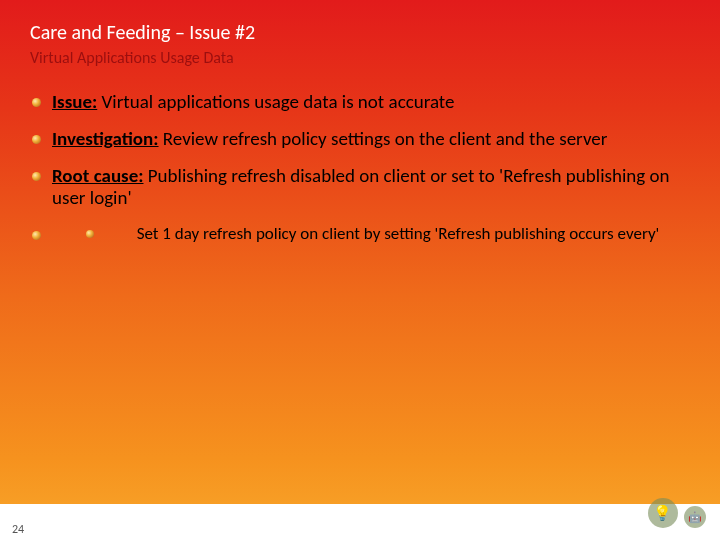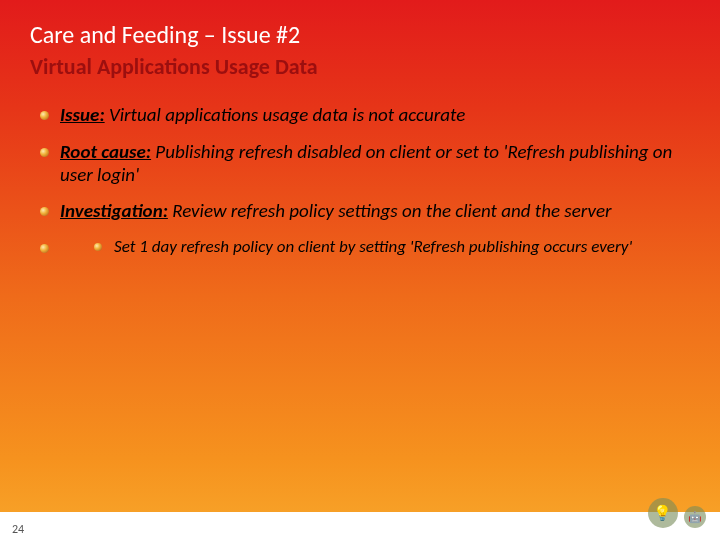"Care and Feeding – Issue" .title { font-size: 24px -> 20px }
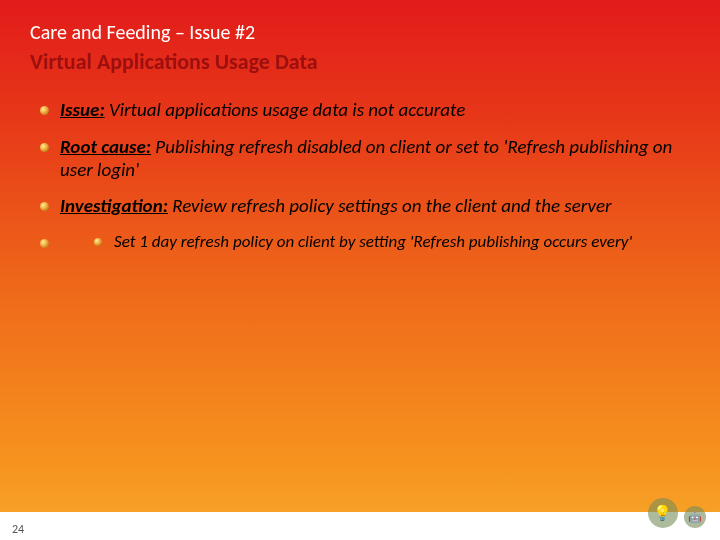"Virtual Applications Usage Data" .subtitle { font-size: 22px -> 16px; font-weight: 700 -> 400 }
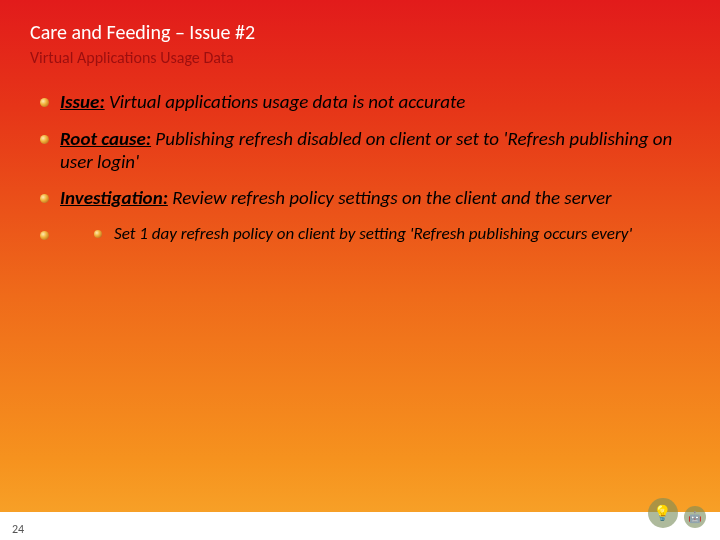"Issue: Virtual applications usage data" .bullets { font-style: italic -> none; margin: 8px -> 0 }
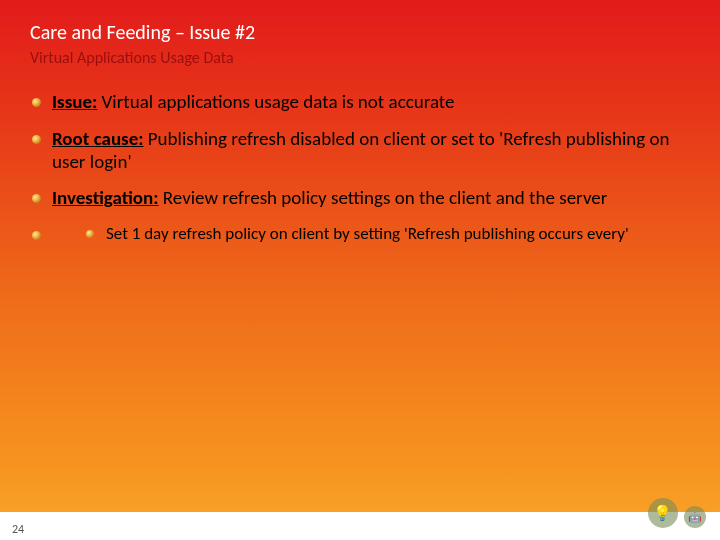"Root cause: Publishing refresh disabled" li { order: before "Investigation: Review refresh policy" -> after "Investigation: Review refresh policy" }
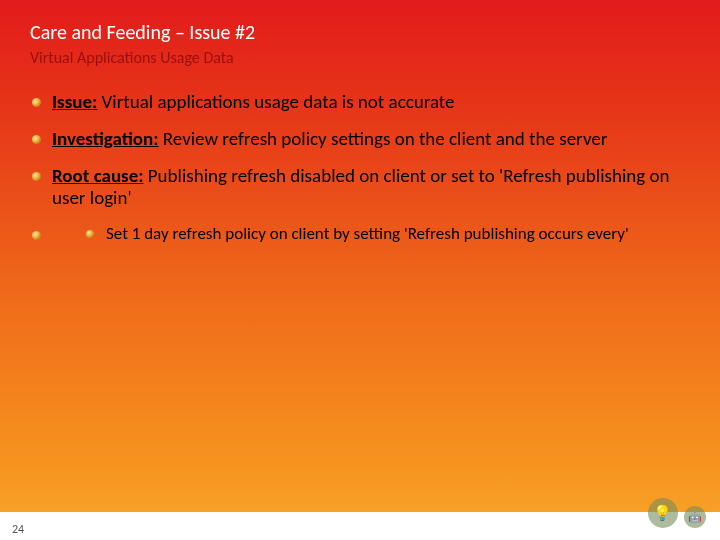"Set 1 day refresh policy" .sub-bullets { text-align: none -> center }
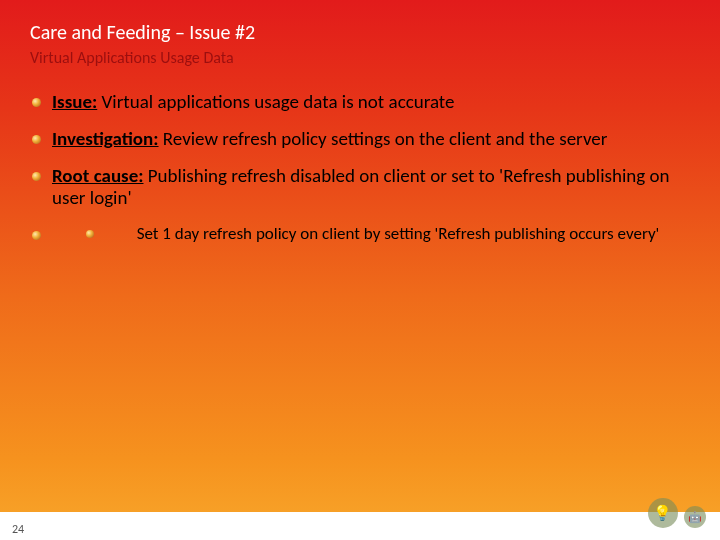"24" .bottom-bar { height: 28px -> 36px }
